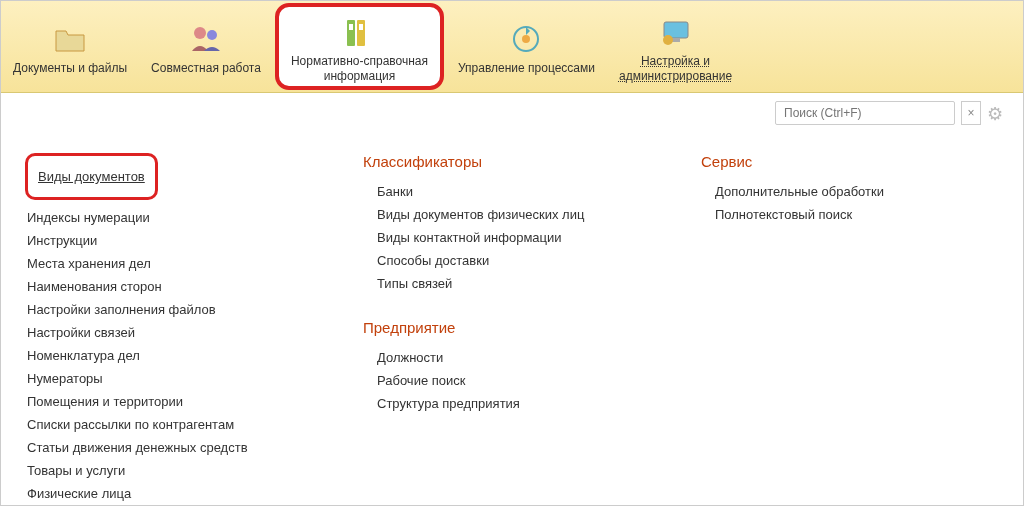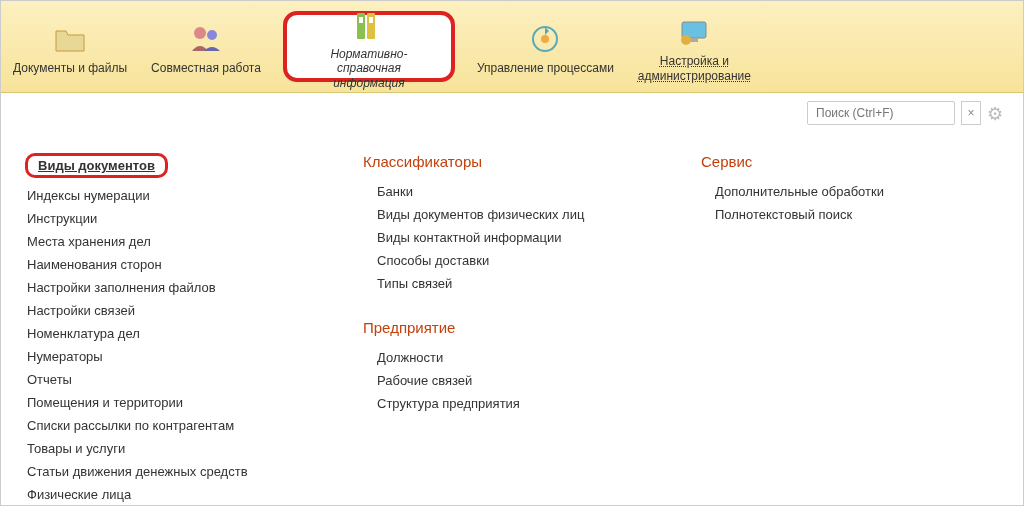"Нормативно-справочная" .toolbar-item.active { font-style: italic -> none; margin: 10px -> 2px }
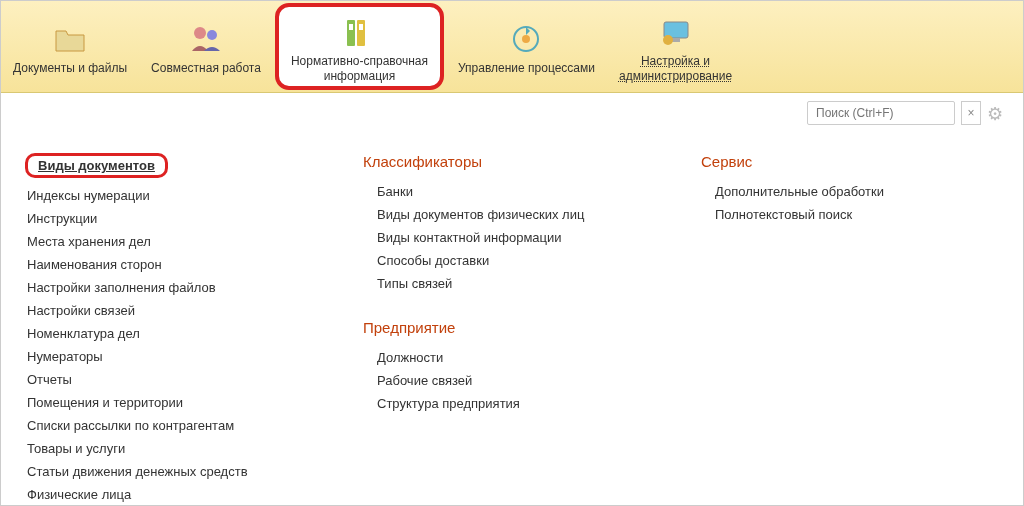"Поиск (Ctrl+F)" .search-input { width: 148px -> 180px }
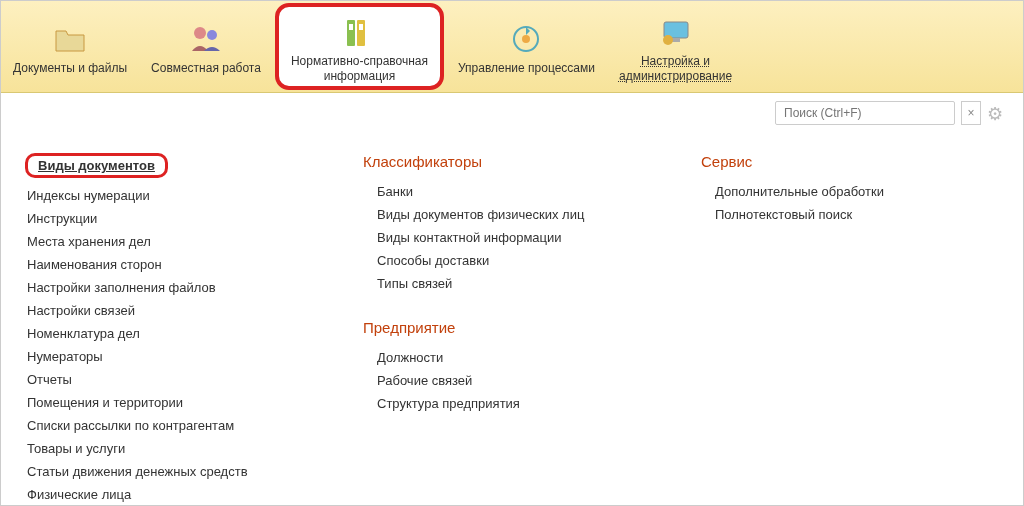"Виды документов" .featured { font-weight: bold -> none; padding: 2px 10px -> 13px 10px }
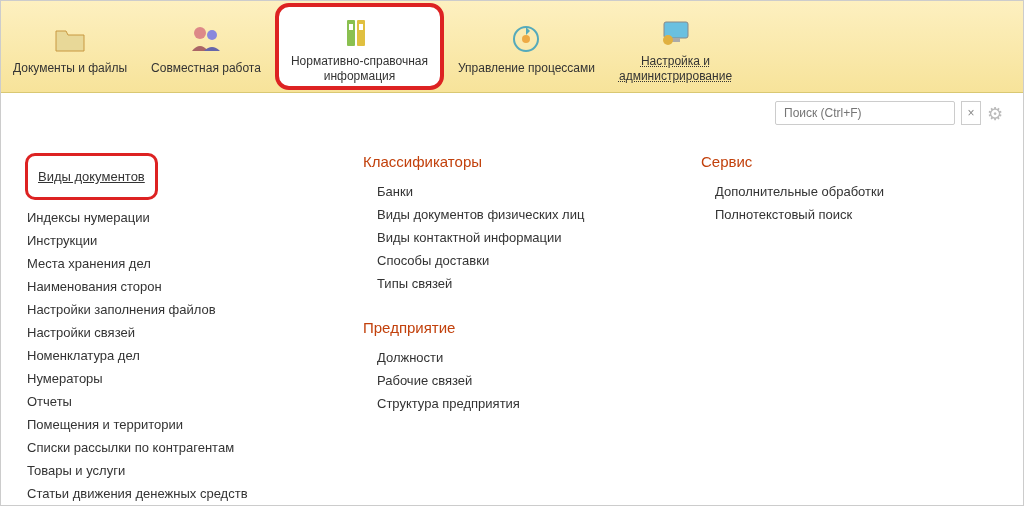"Рабочие связей" li { text: связей -> поиск }
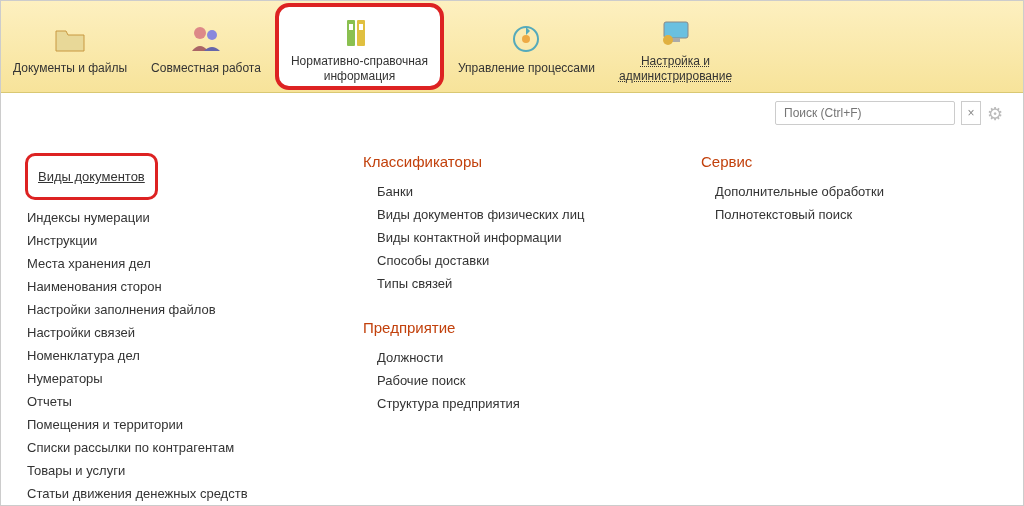"Отчеты" li { html: <li>Отчеты</li> -> none }
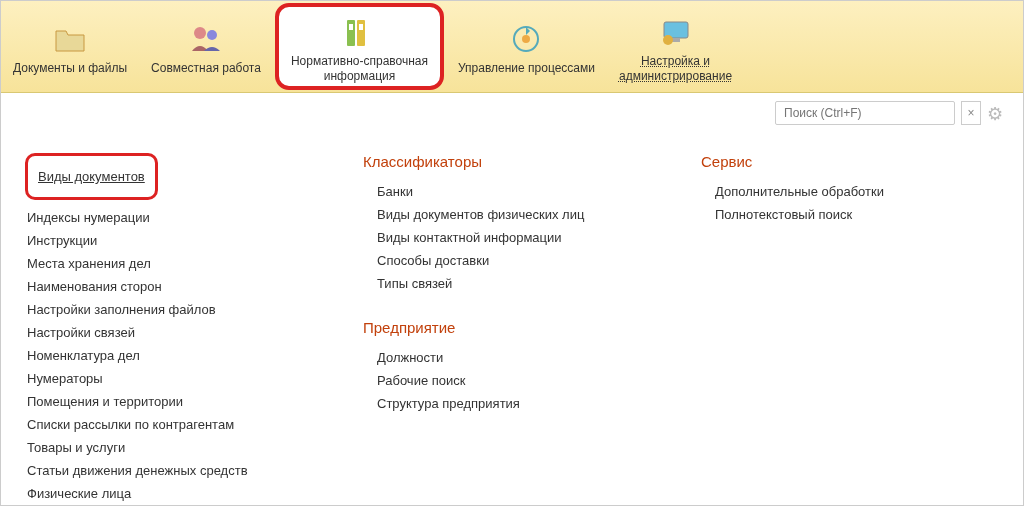"Товары и услуги" li { order: before "Статьи движения денежных средств" -> after "Статьи движения денежных средств" }
